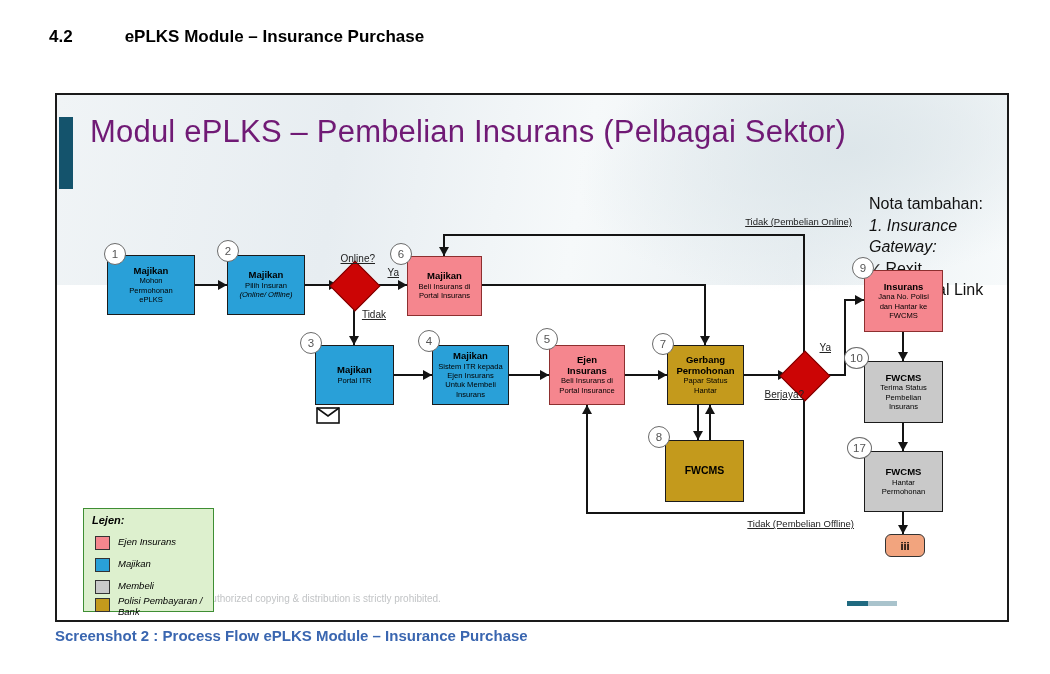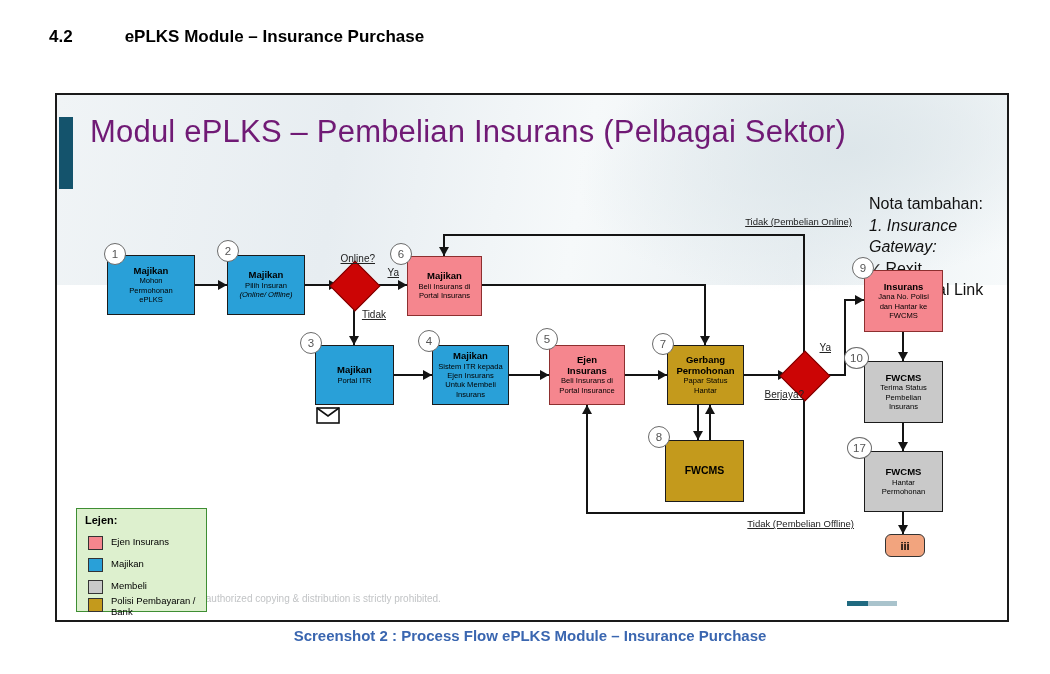"Lejen:" .legend { font-style: none -> italic; left: 19px -> 26px }
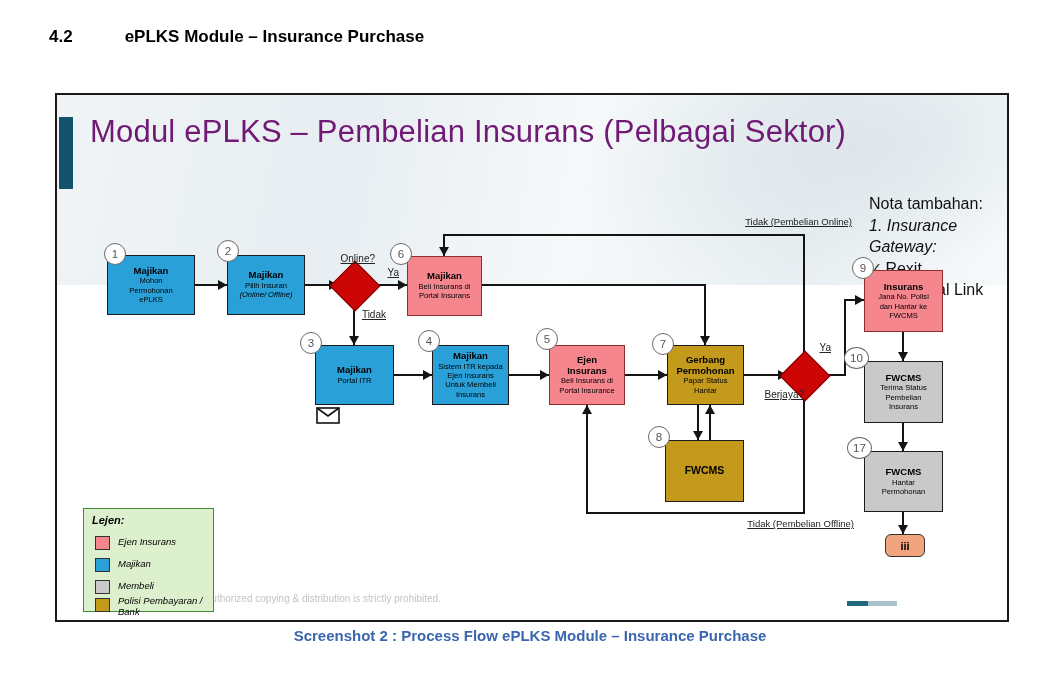"Screenshot 2 : Process Flow" .caption { text-align: center -> none }
